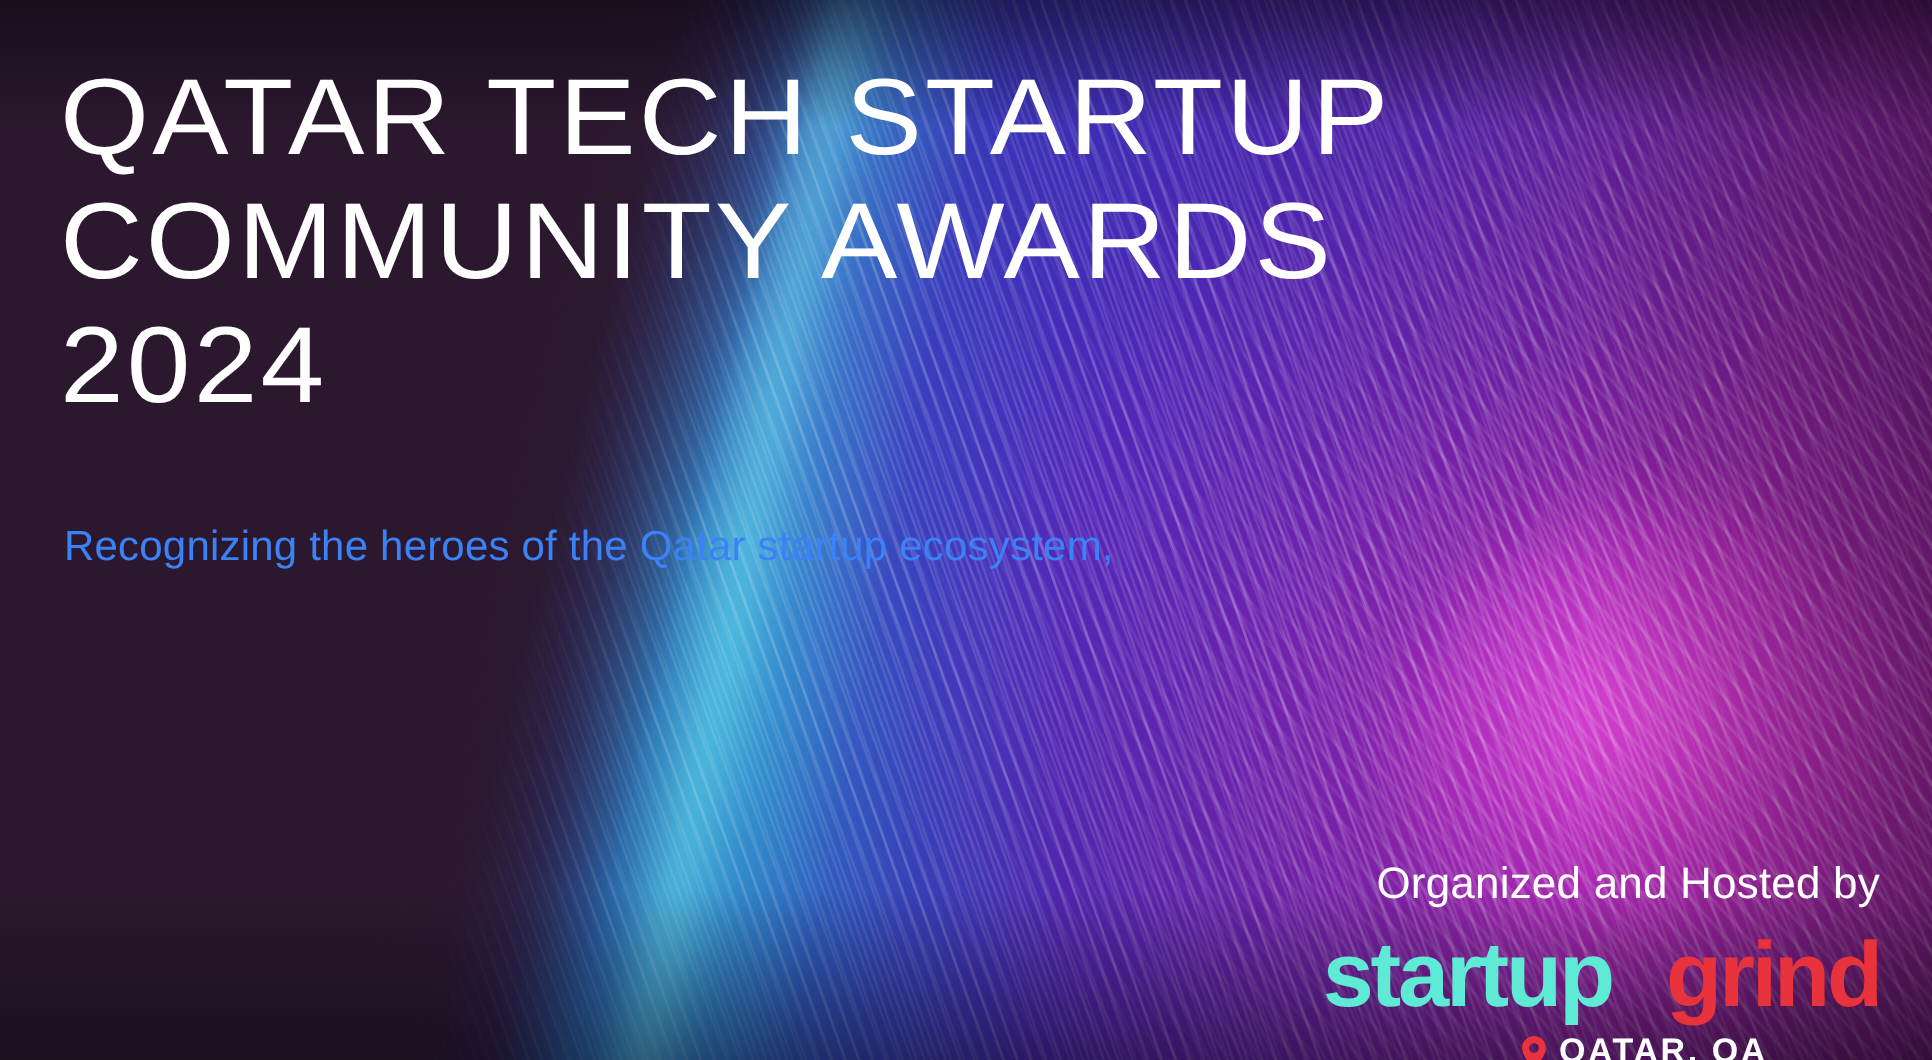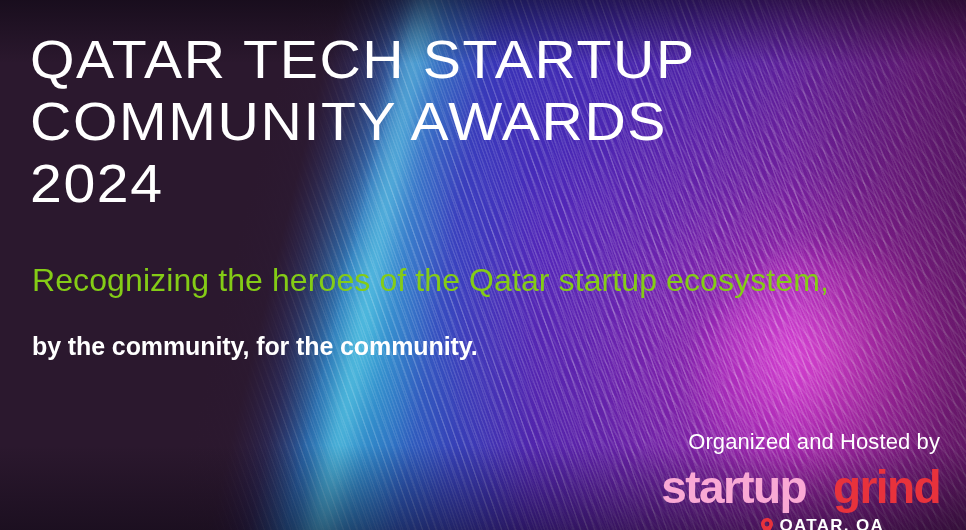"Recognizing the heroes of the" .subtitle { color: #84cc16 -> #3b82f6; font-size: 32px -> 21px }
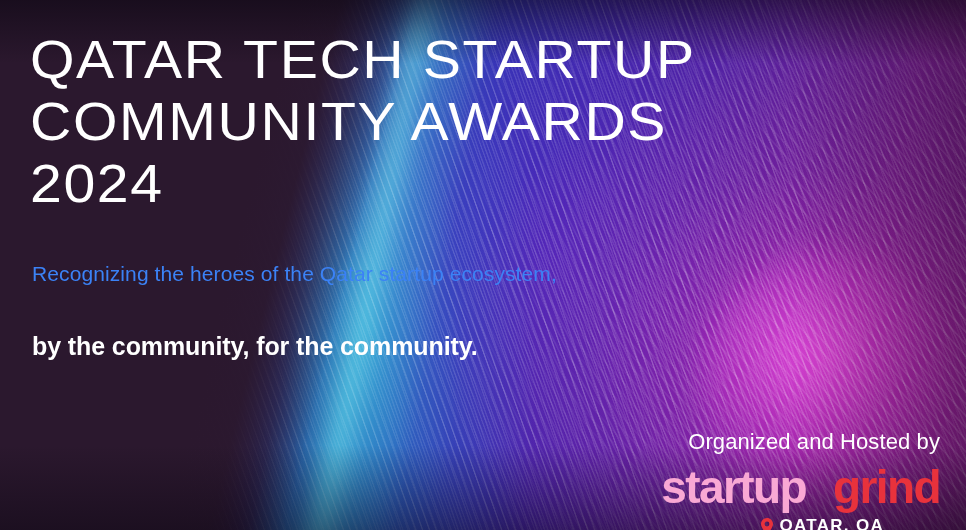"by the community, for the" div.tagline { html: <div>by the community, for the community.</div> -> none }
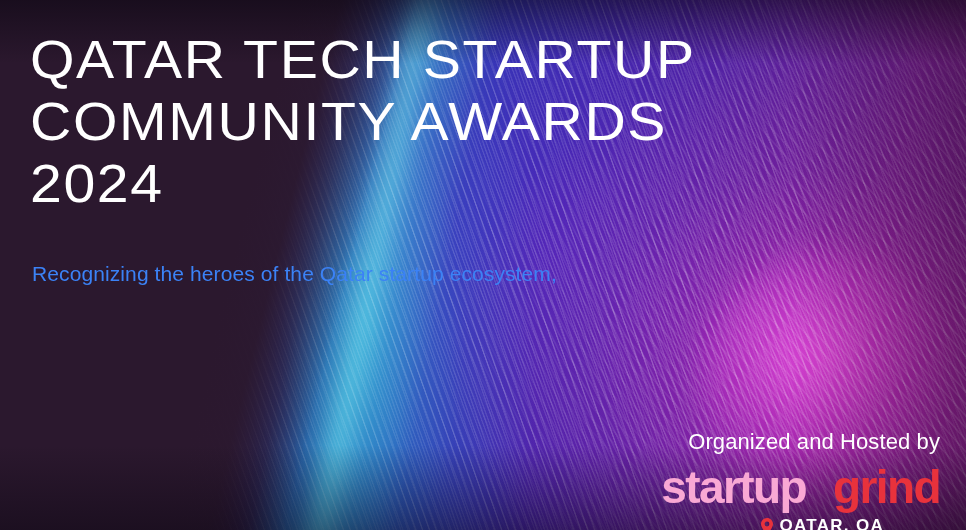"startup" .logo-startup { color: #f9a8d4 -> #5eead4 }
